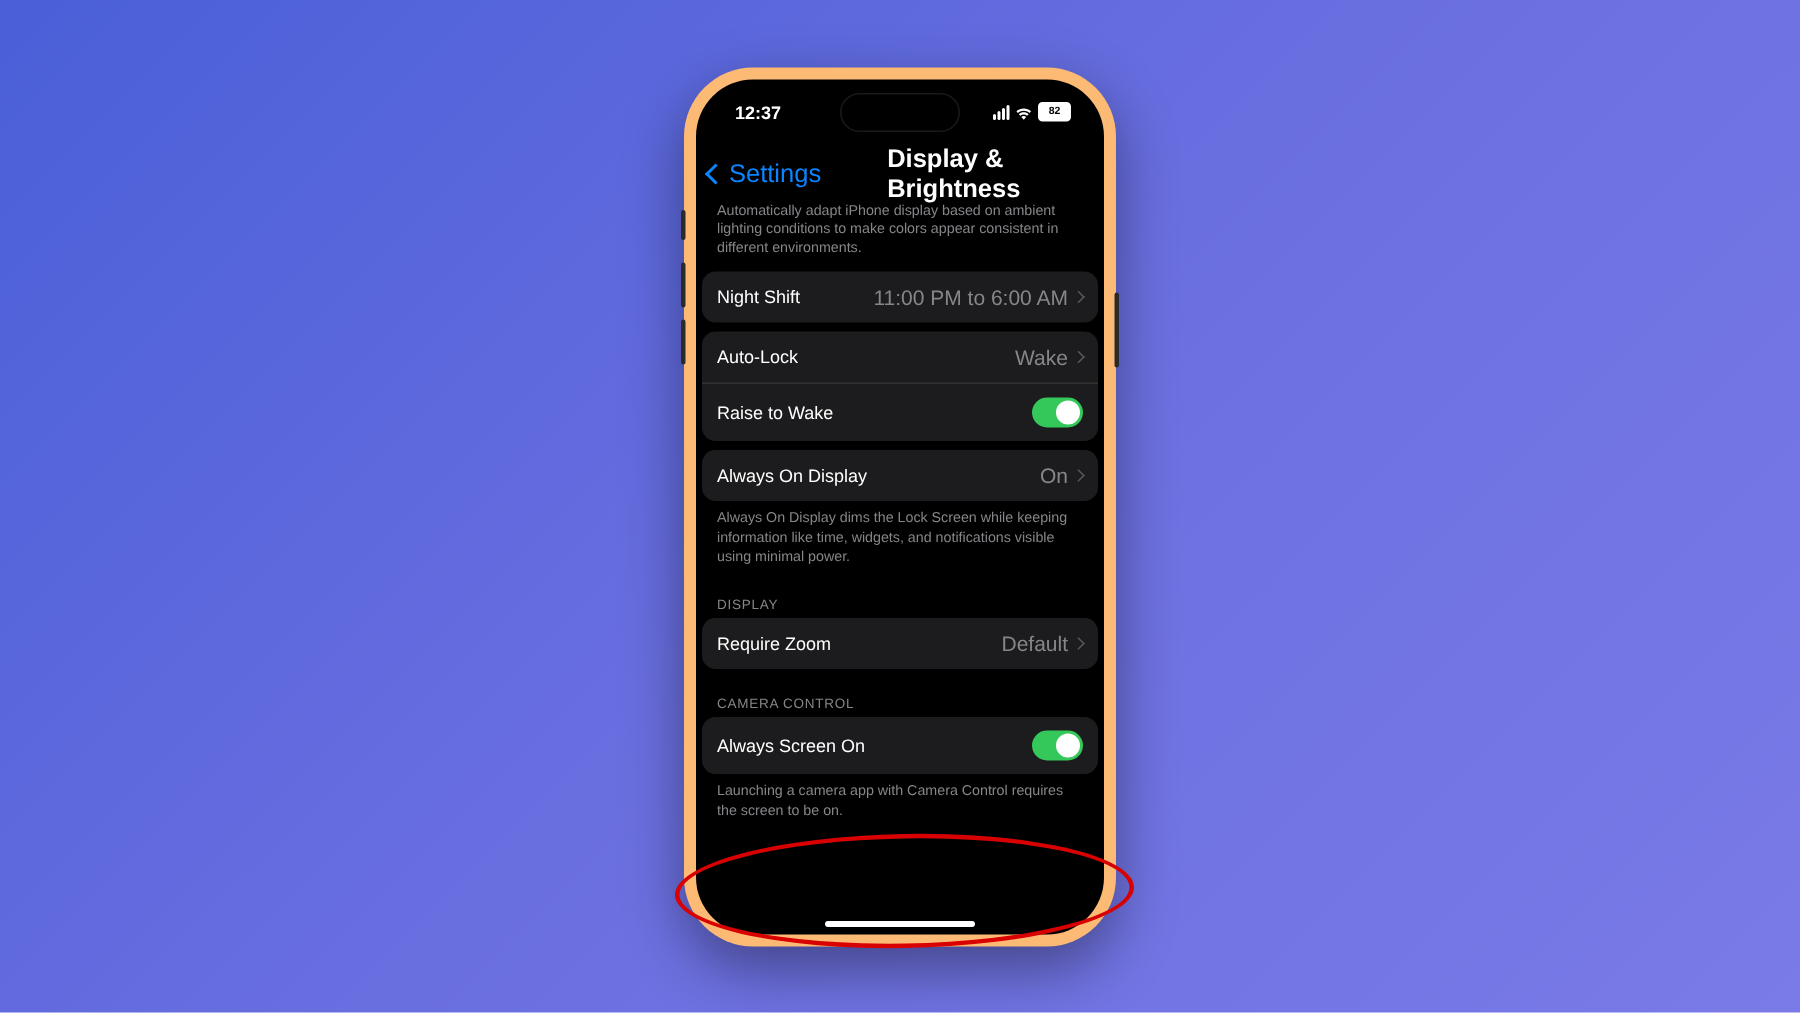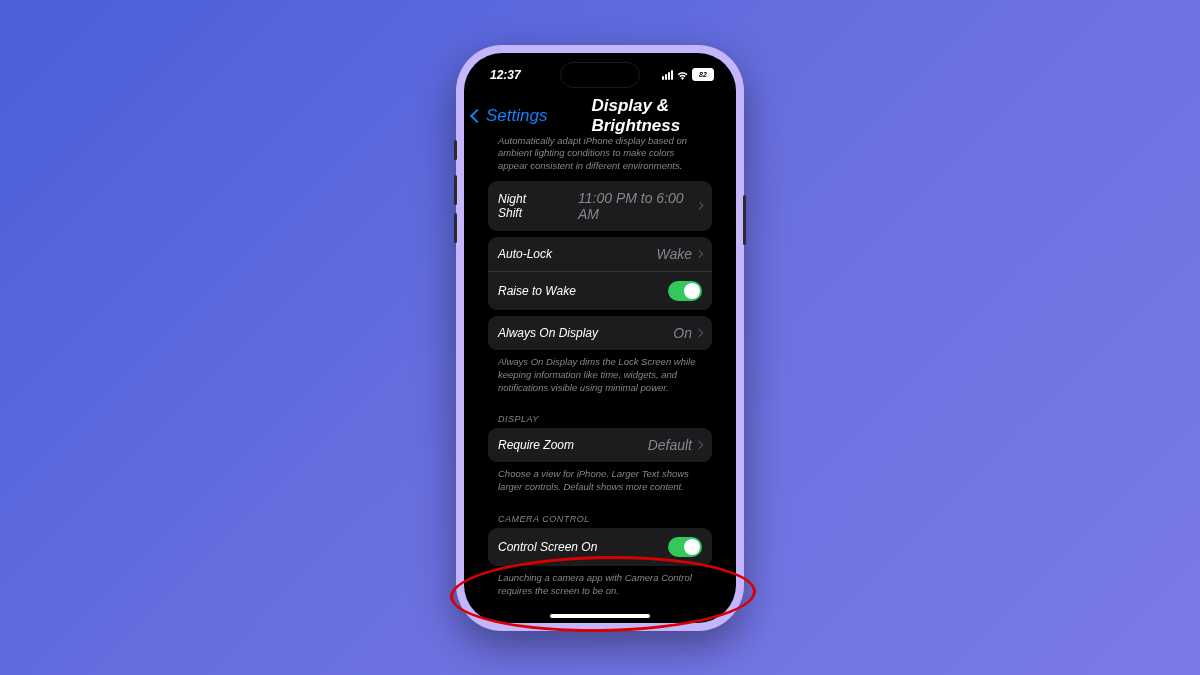"12:37" .phone { background: #c4b5fd -> #fdba74; font-style: italic -> none }
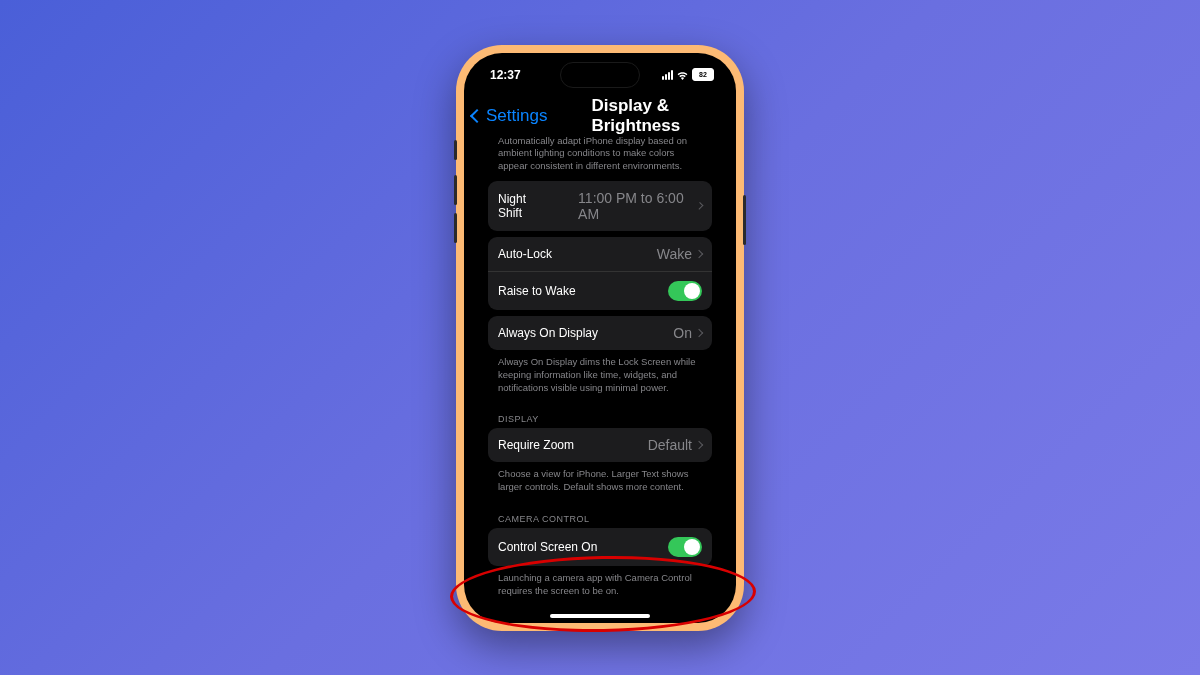"Automatically adapt iPhone display based" .content { padding: 0 24px -> 0 4px }
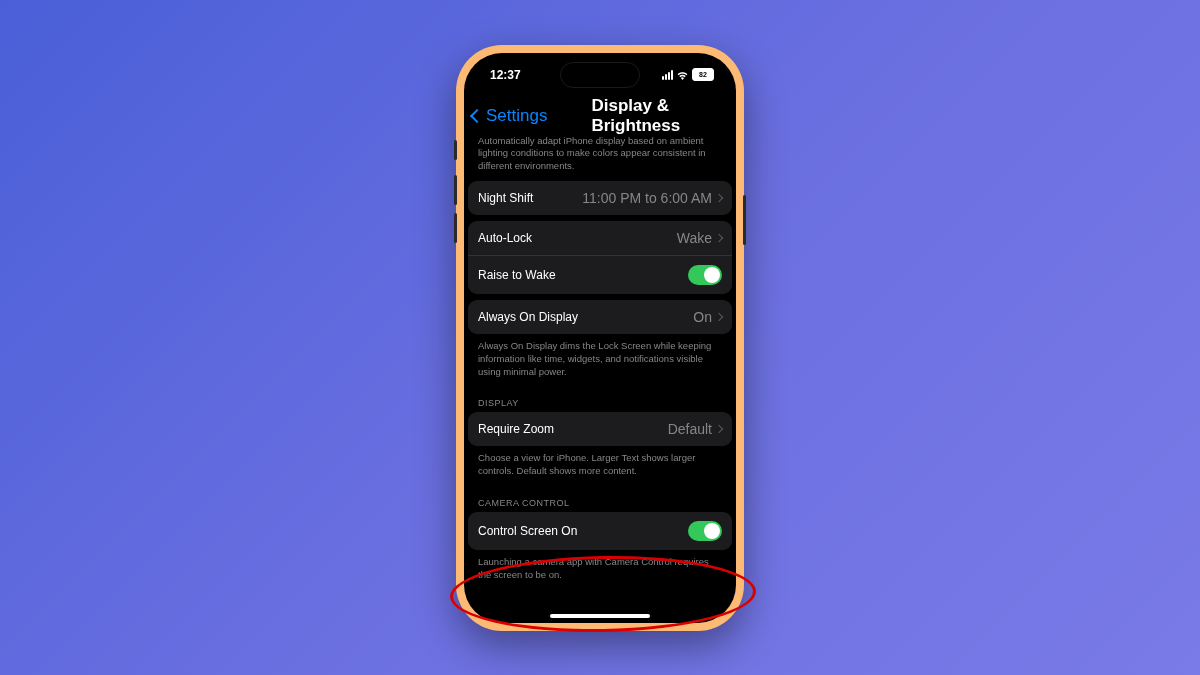"Choose a view for iPhone." div.subtext { html: <div>Choose a view for iPhone. Larger Text shows larger controls. Default shows more content.</div> -> none }
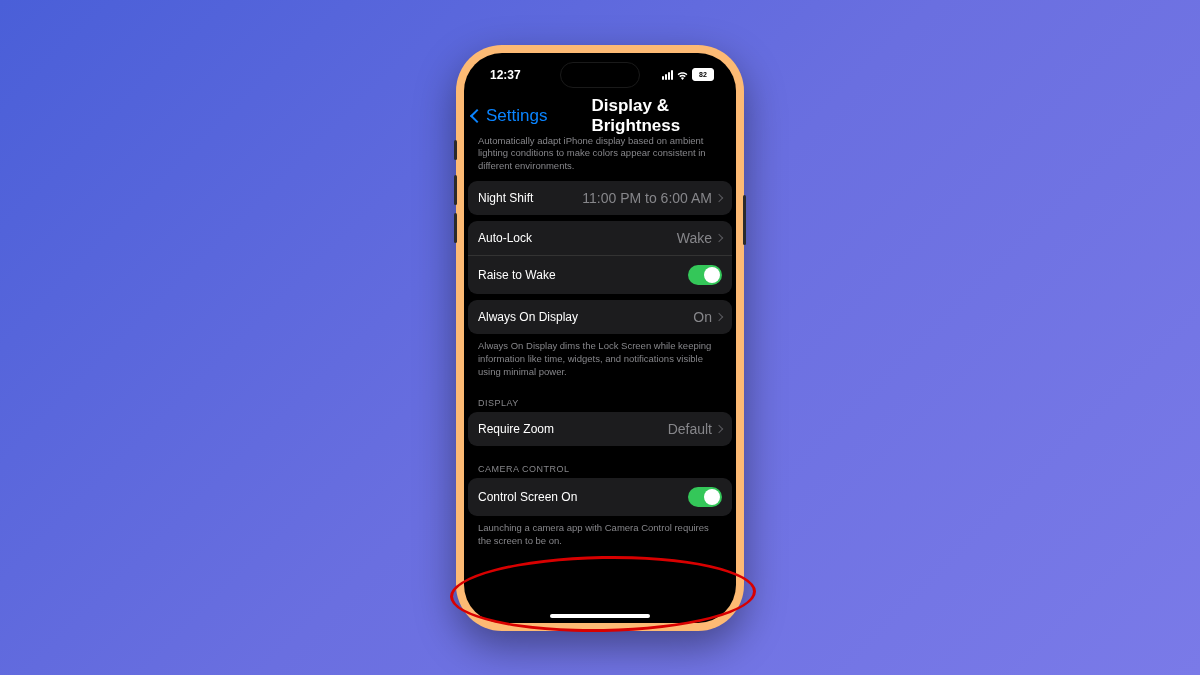"Control Screen On" span.label { text: Control -> Always }
